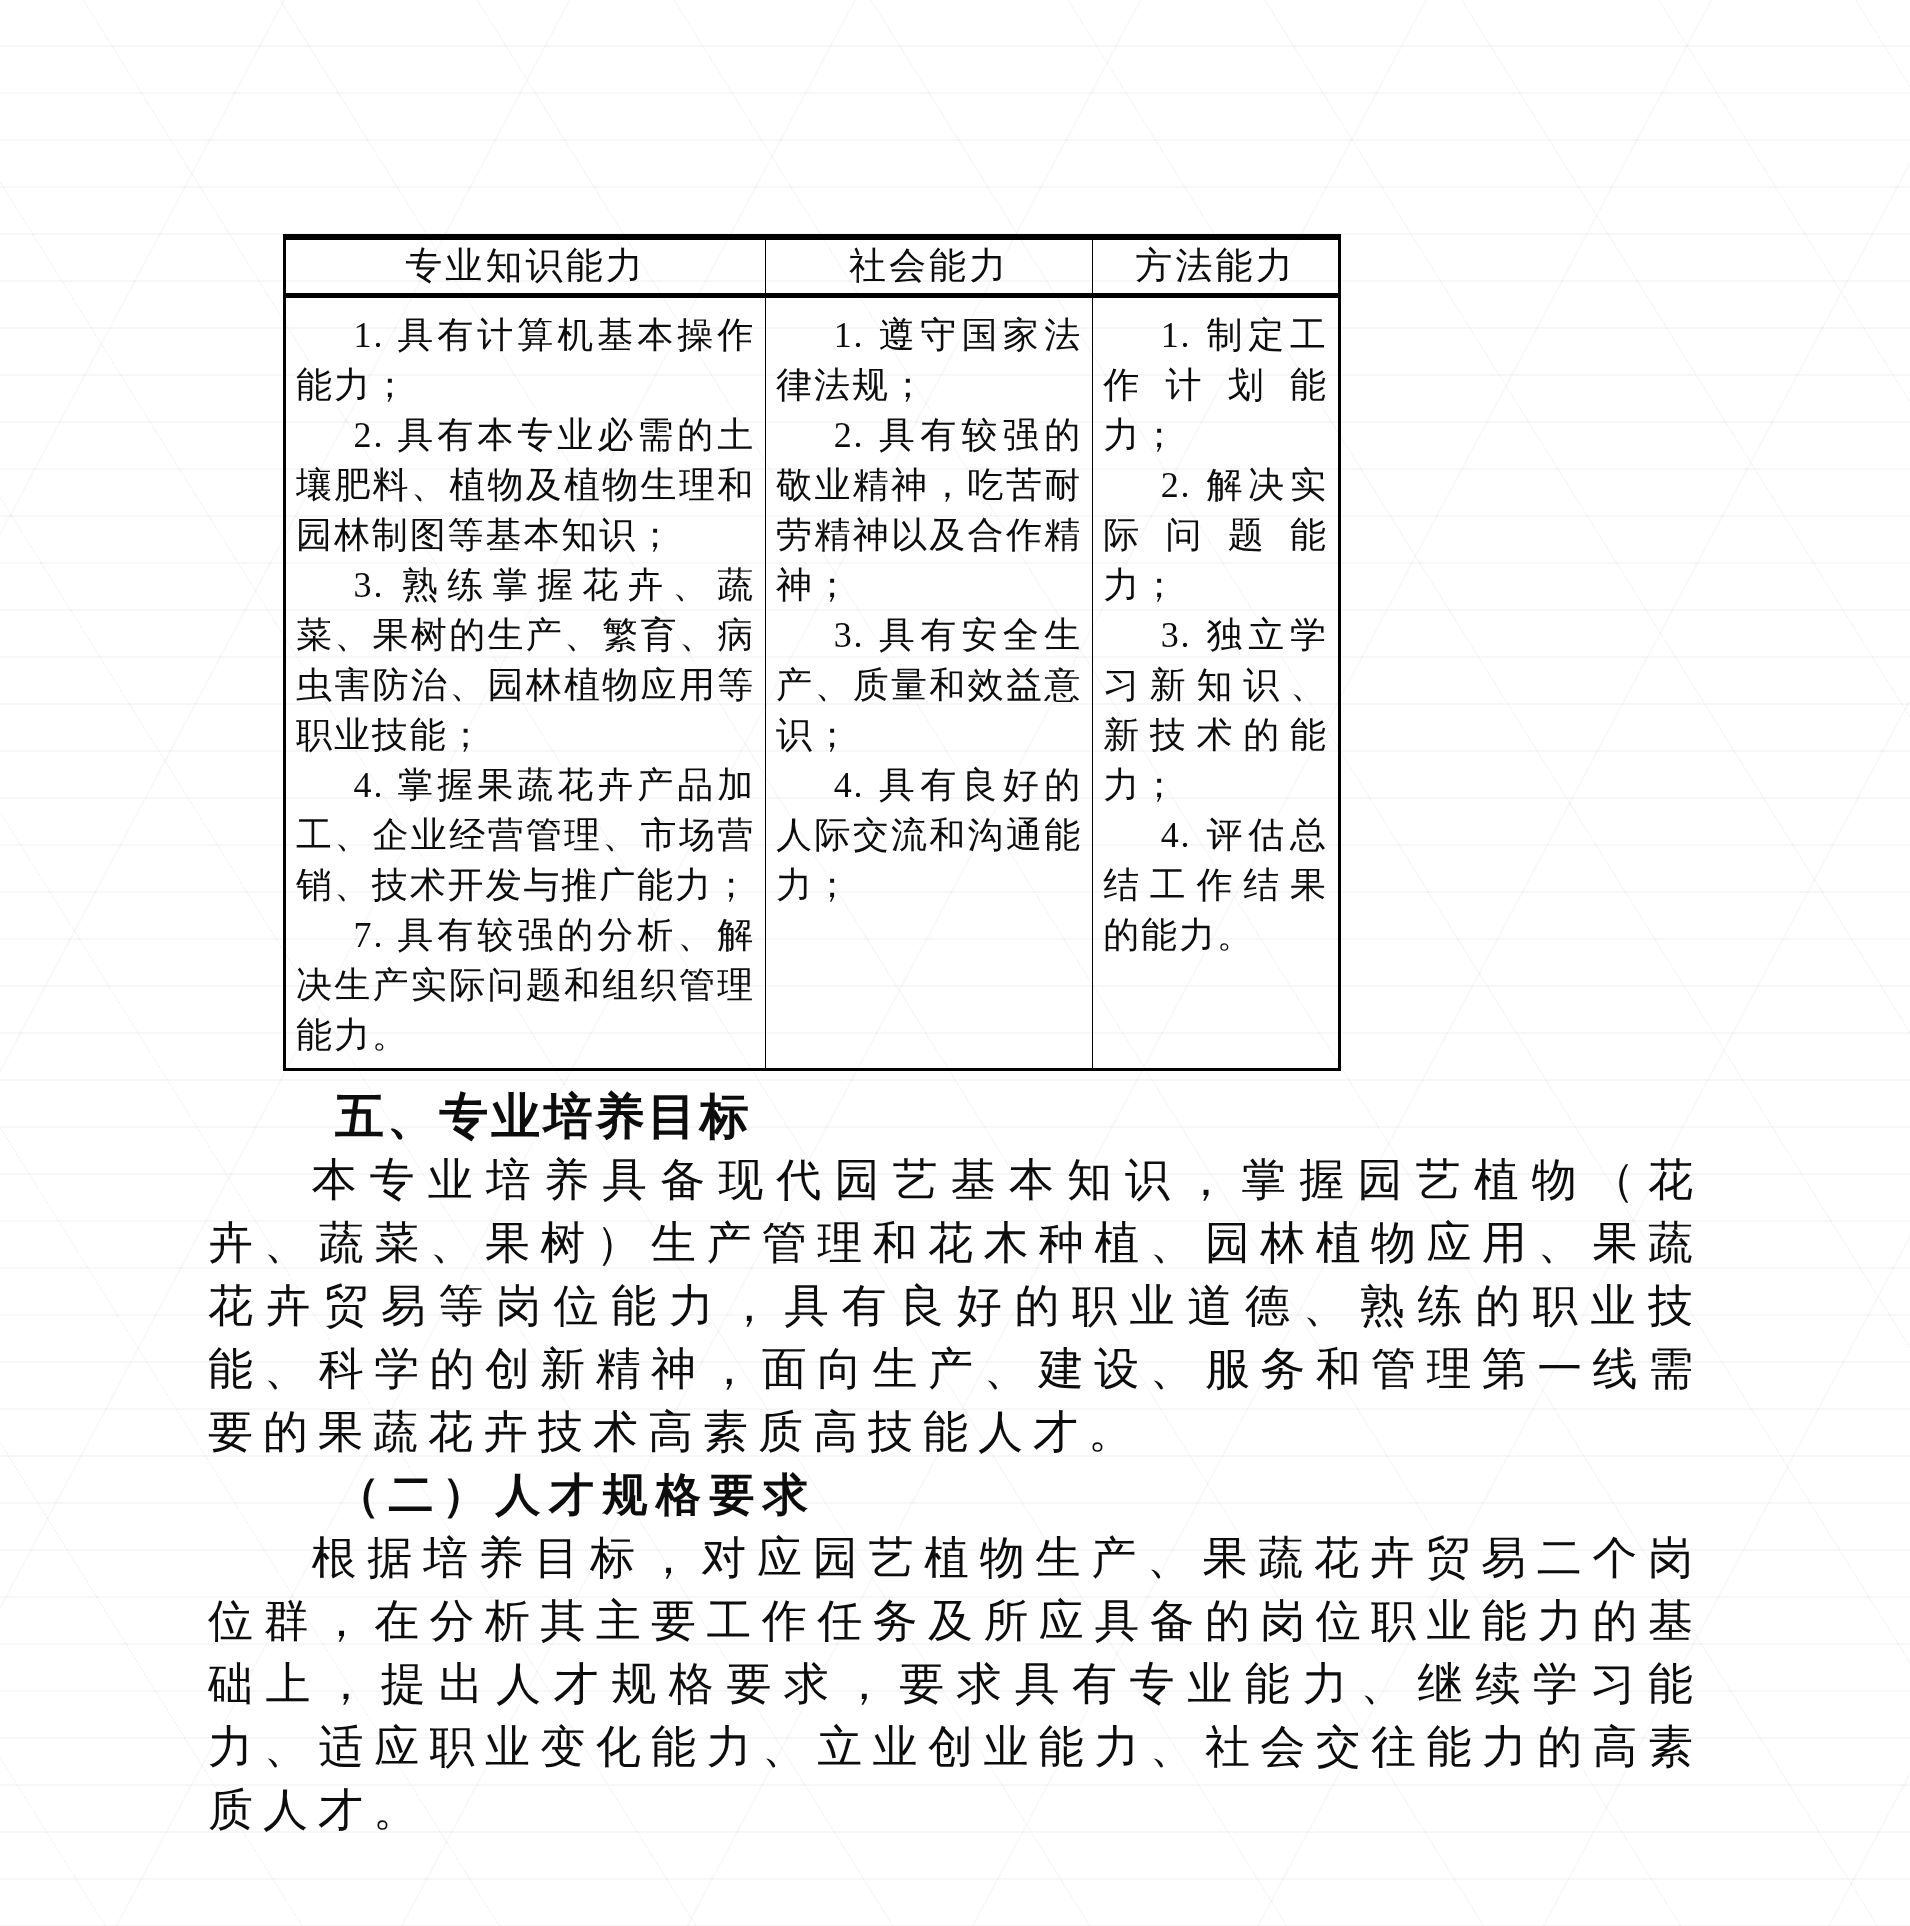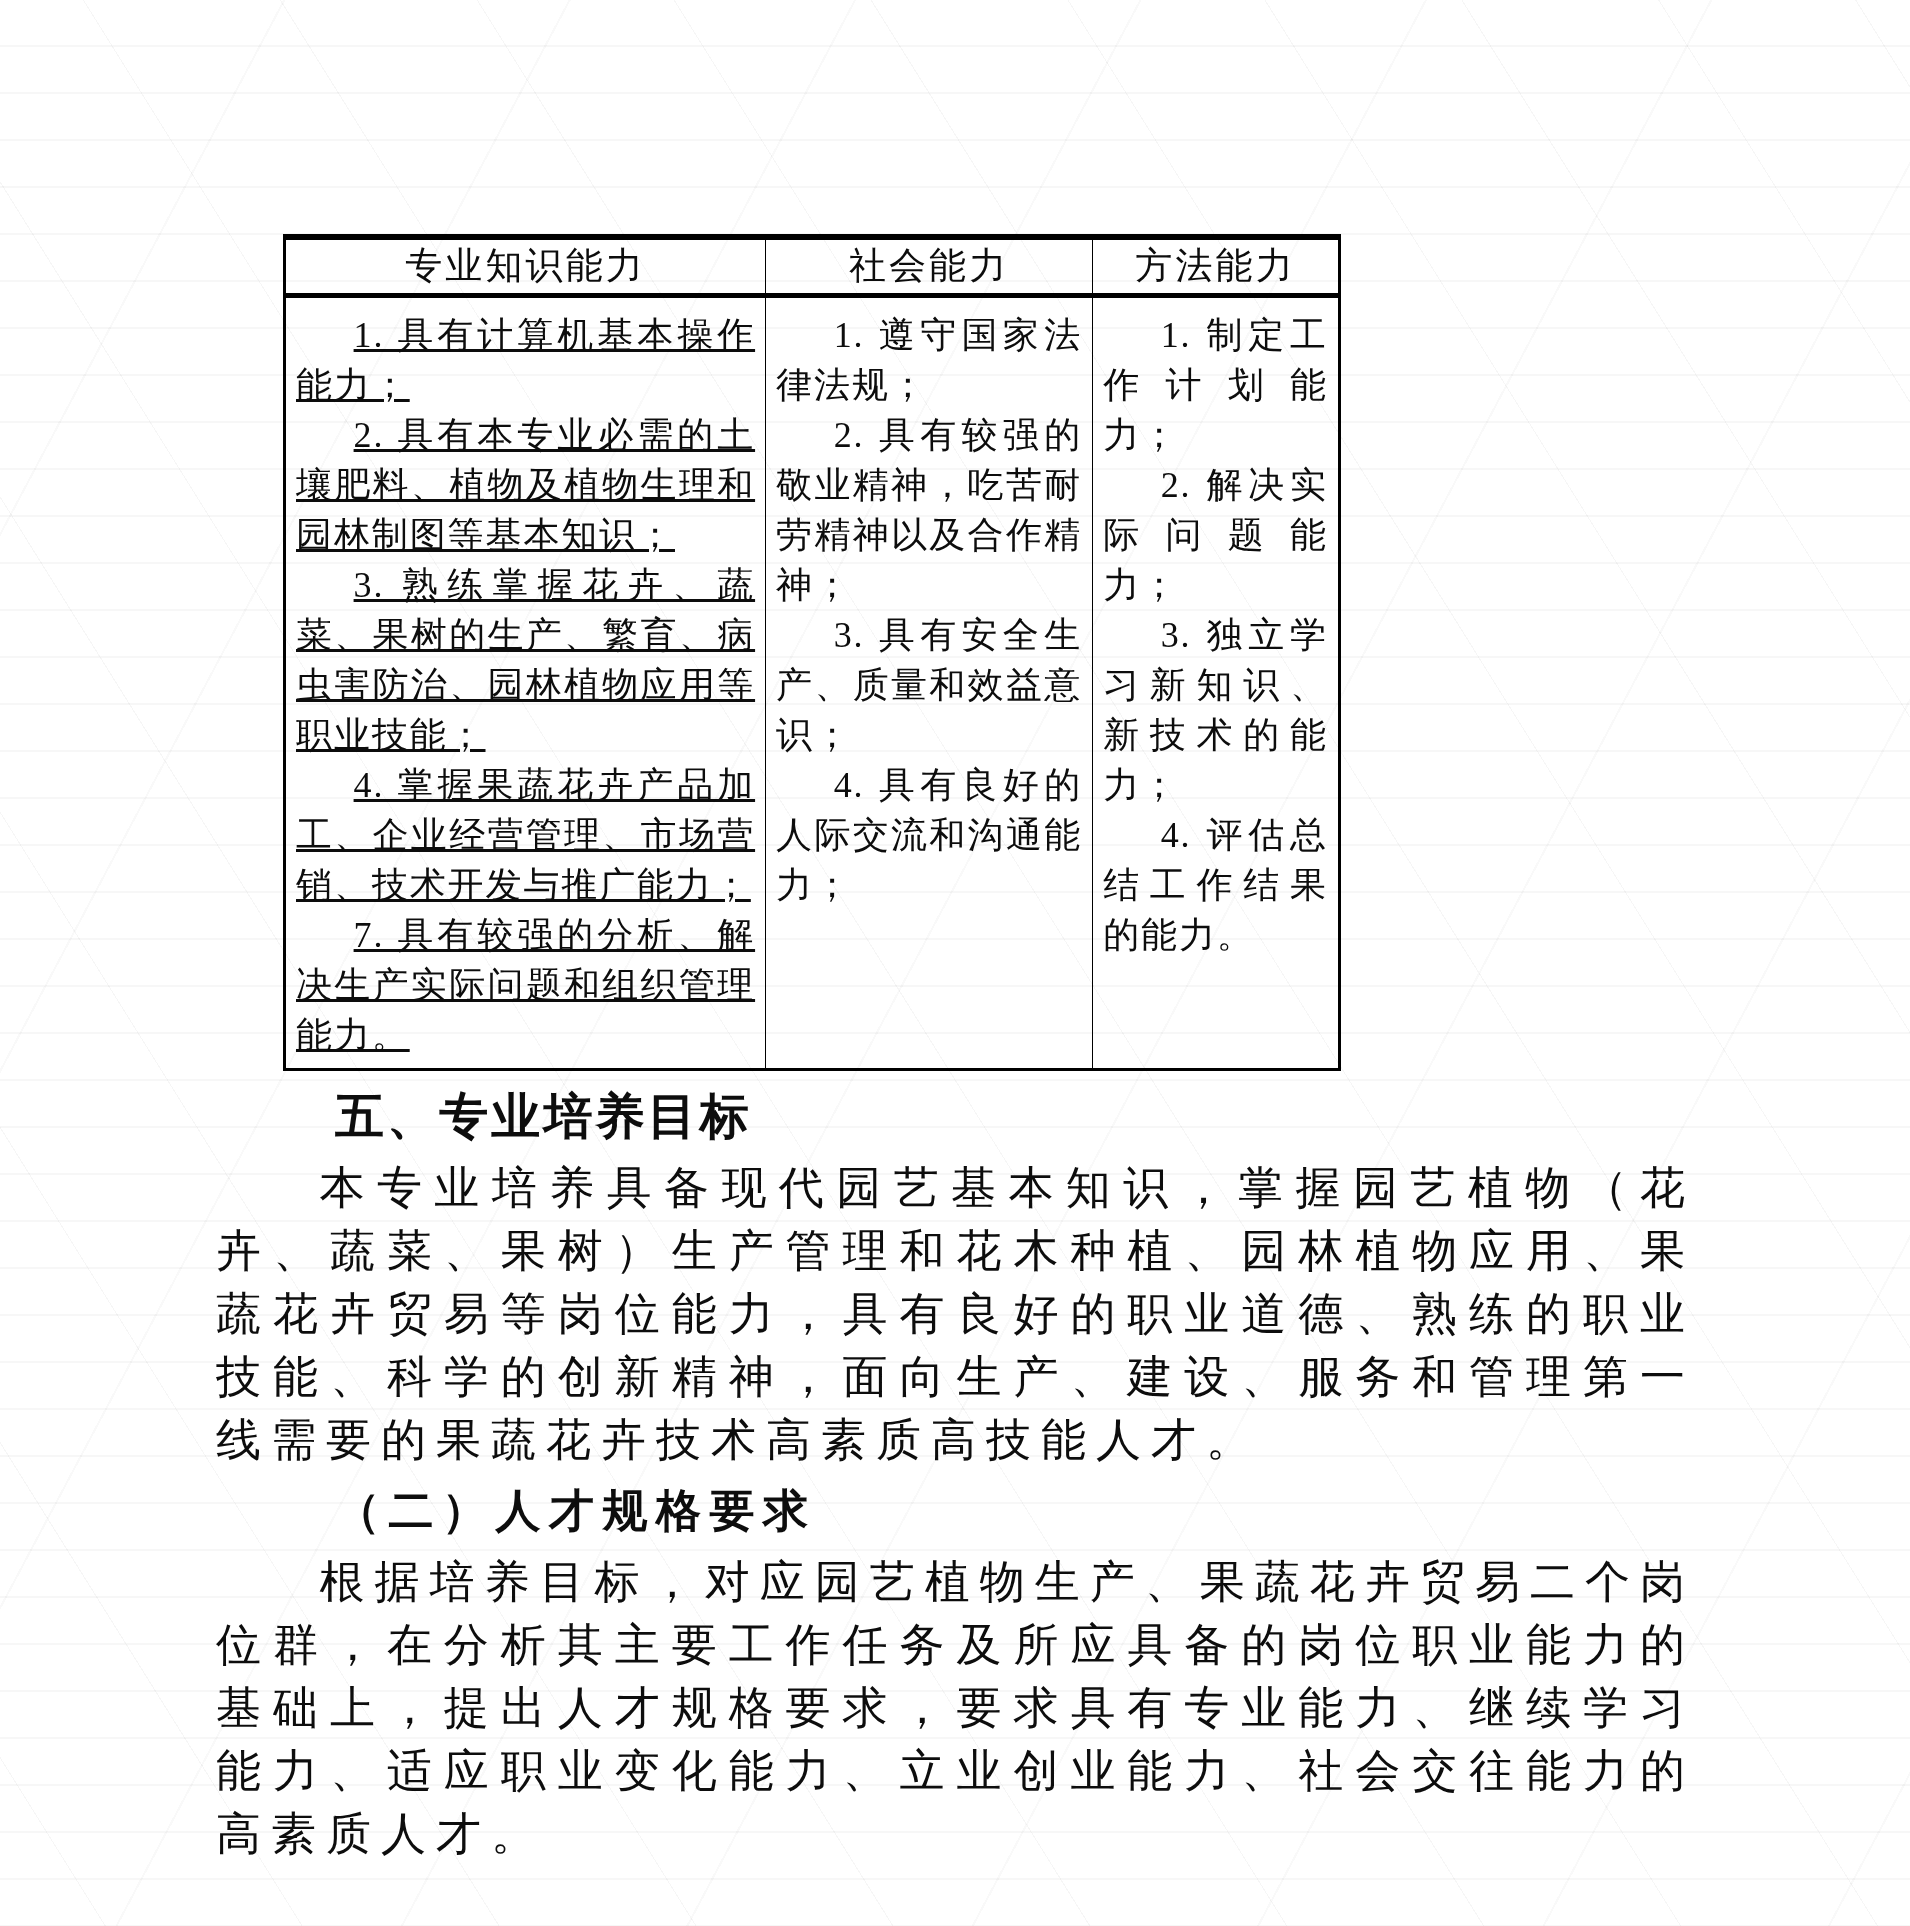"1. 具有计算机基本操作能力；" .ability-table td:first-child { text-decoration: underline -> none }
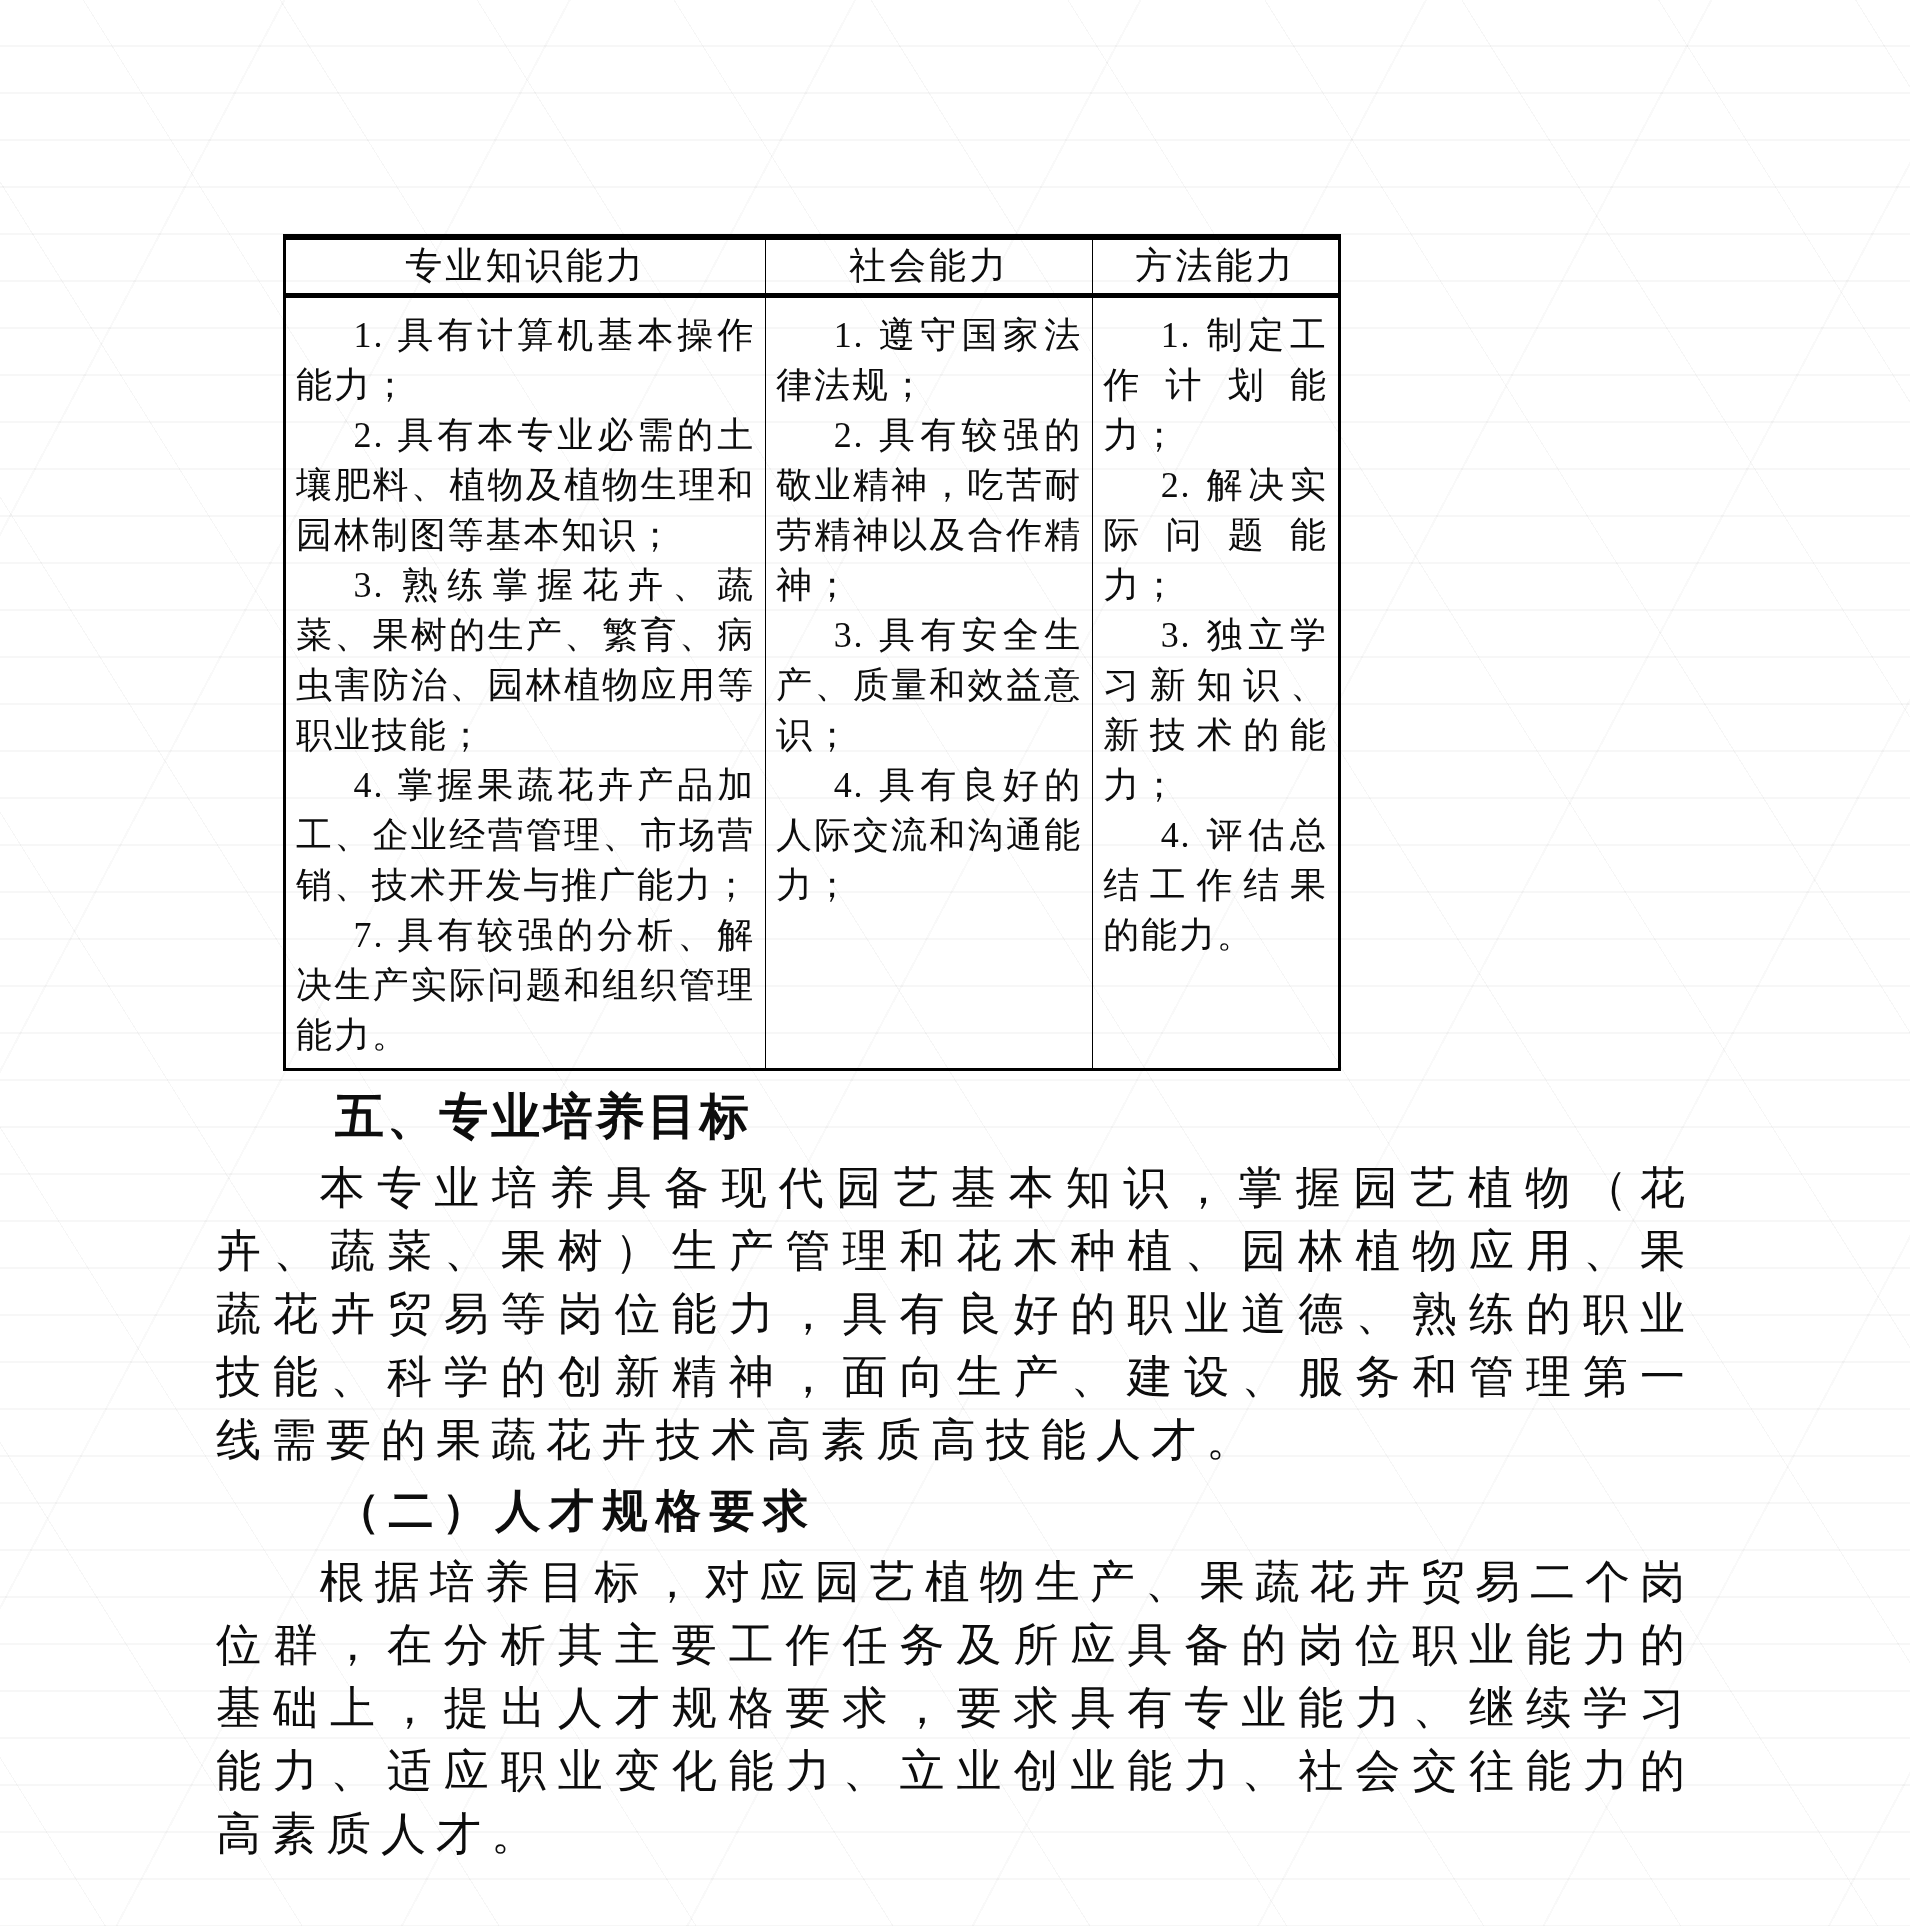"本专业培养具备现代园艺基本知识，掌握园艺植物（花卉、蔬菜、果树）生产管理和花木种" p.body-para { margin: 8px -> 0 }
